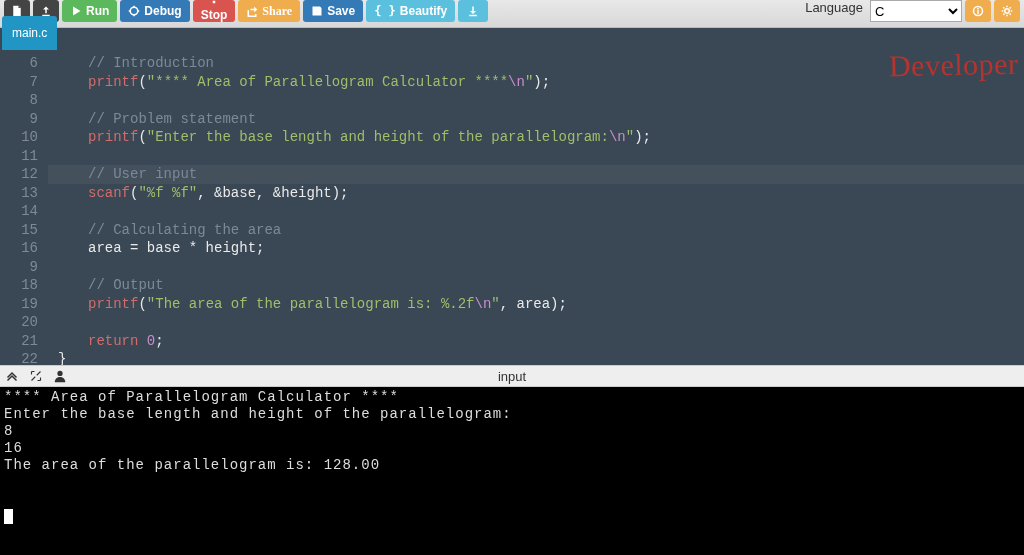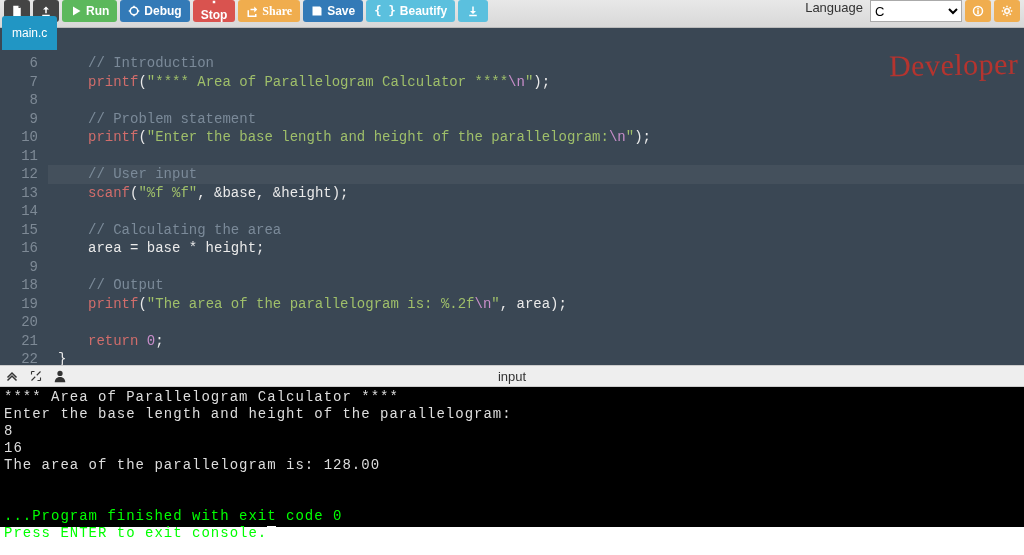"**** Area of Parallelogram Calculator" .console { height: 140px -> 168px }
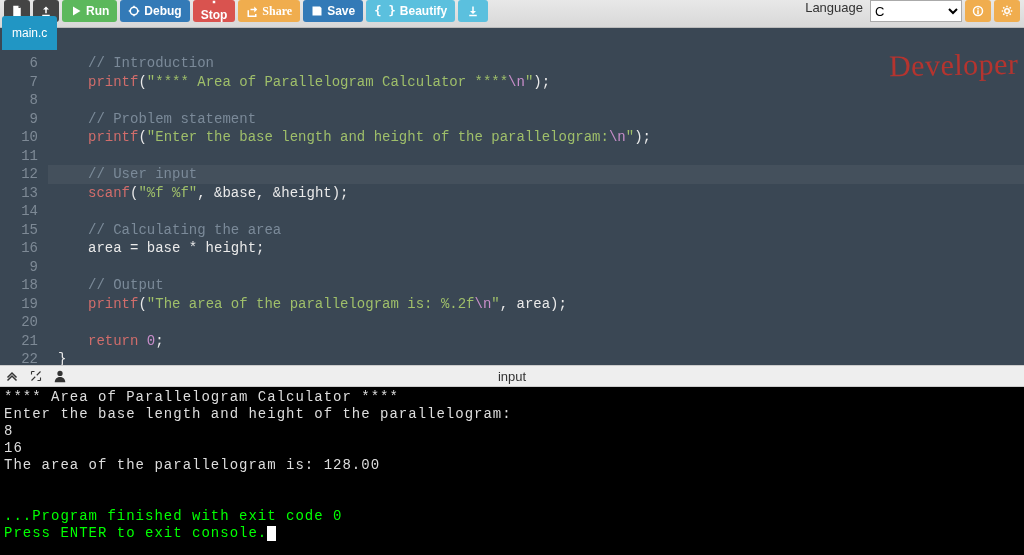"...Program finished with exit code" span.green { html: <span>...Program finished with exit code 0 Press ENTER to exit console.</span> -> none }
